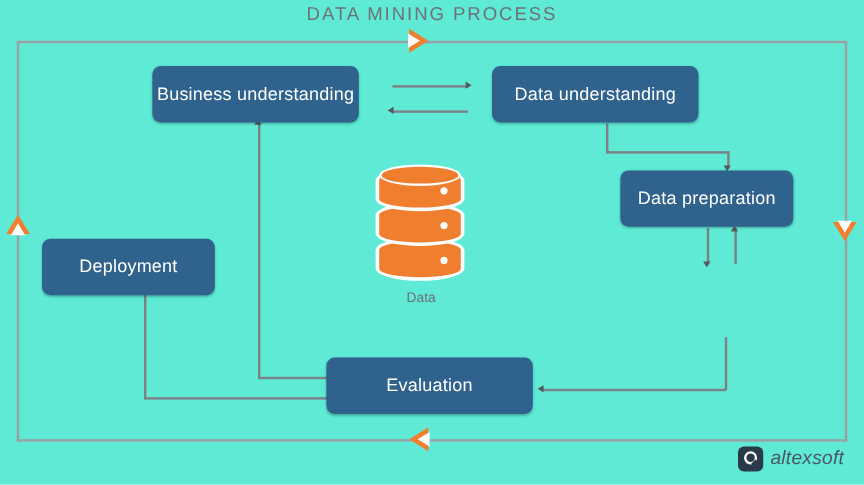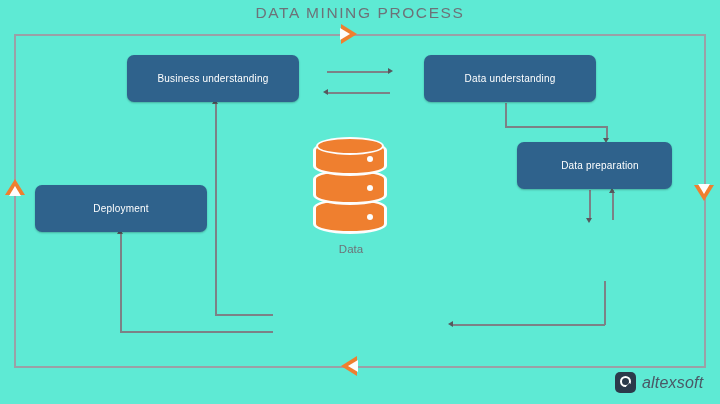"Business understanding" .node { font-size: 10px -> 15px }
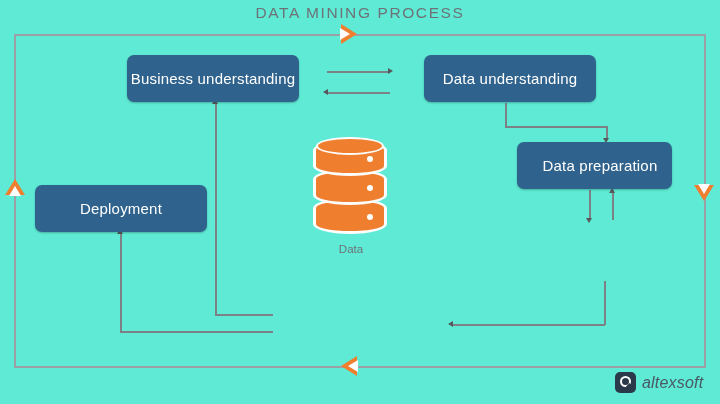"Data understanding" div.node { left: 424px -> 410px }
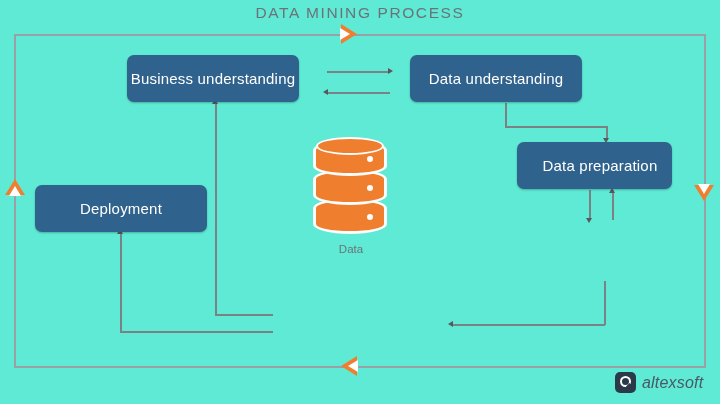"Data preparation" div.node { padding-left: 11px -> none }
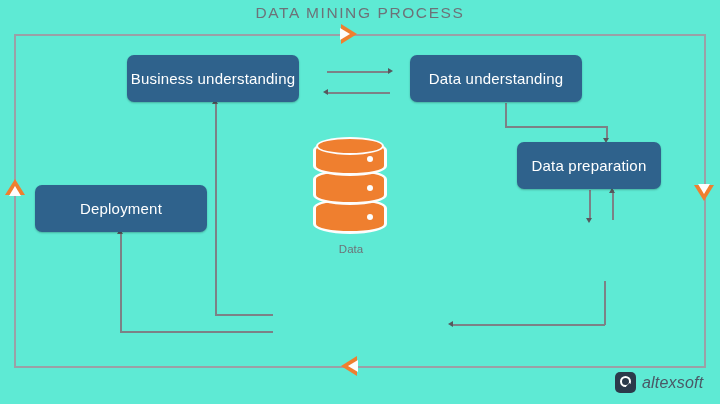"Deployment" div.node { top: 185px -> 199px; width: 172px -> 144px }
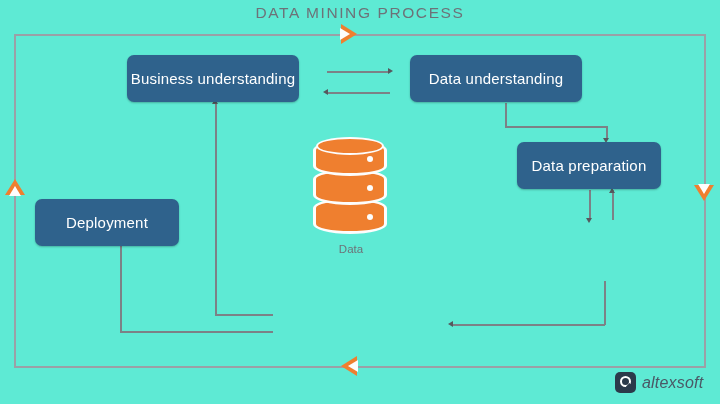"Evaluation" div.node { html: none -> <div> <span>Evaluation</span> </div> }
